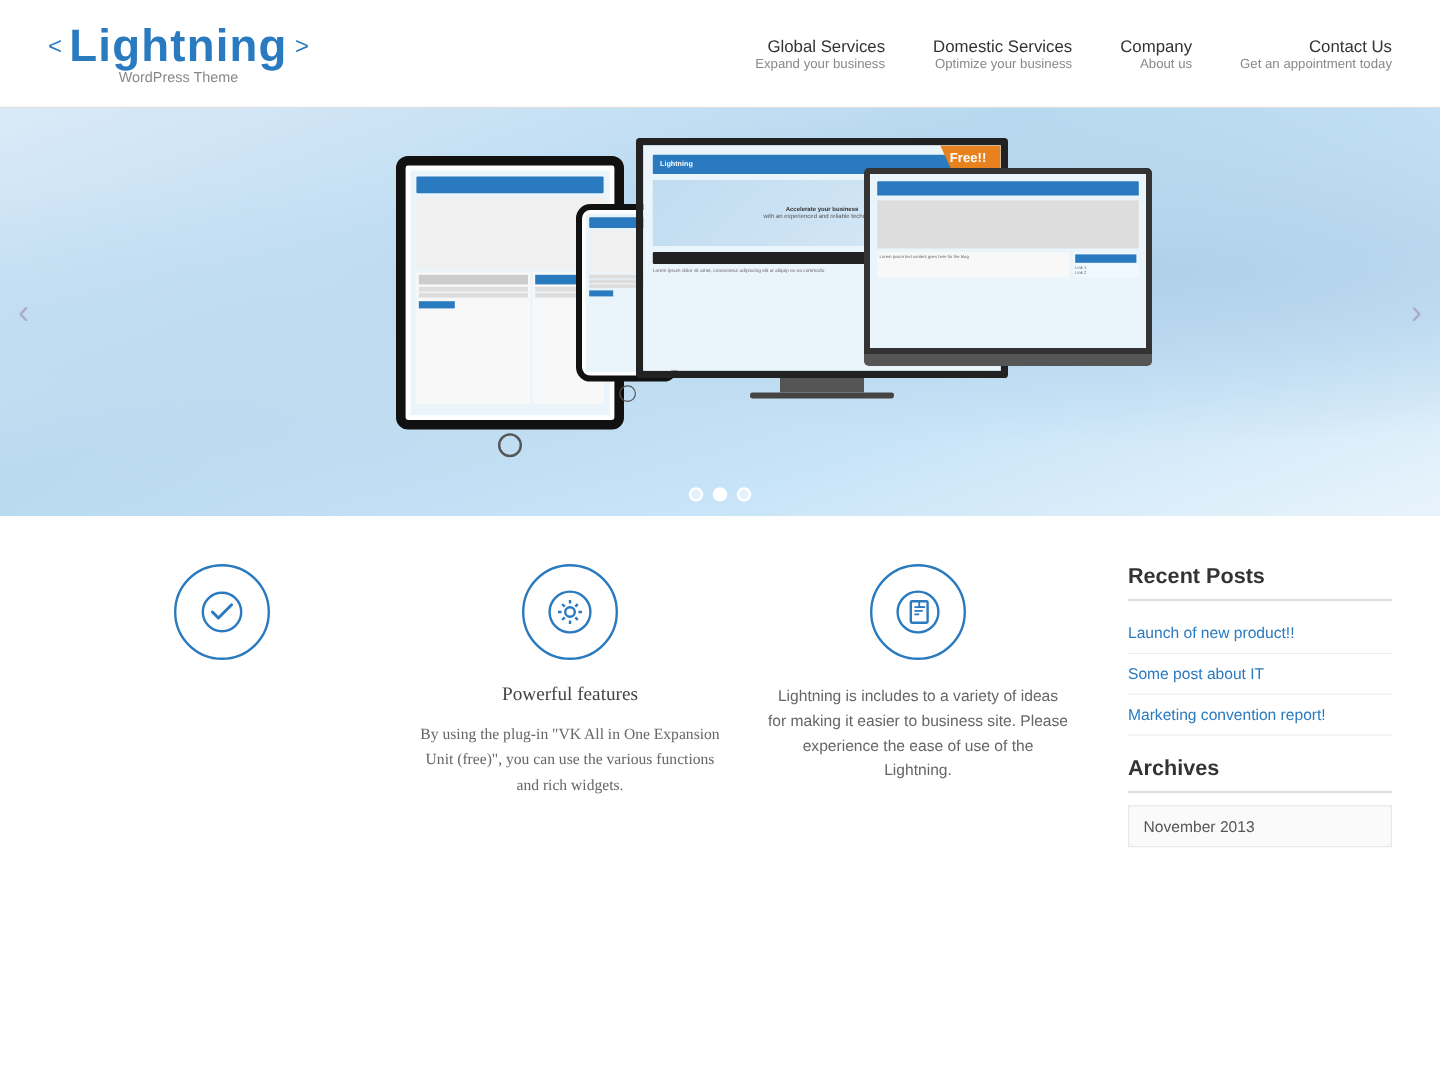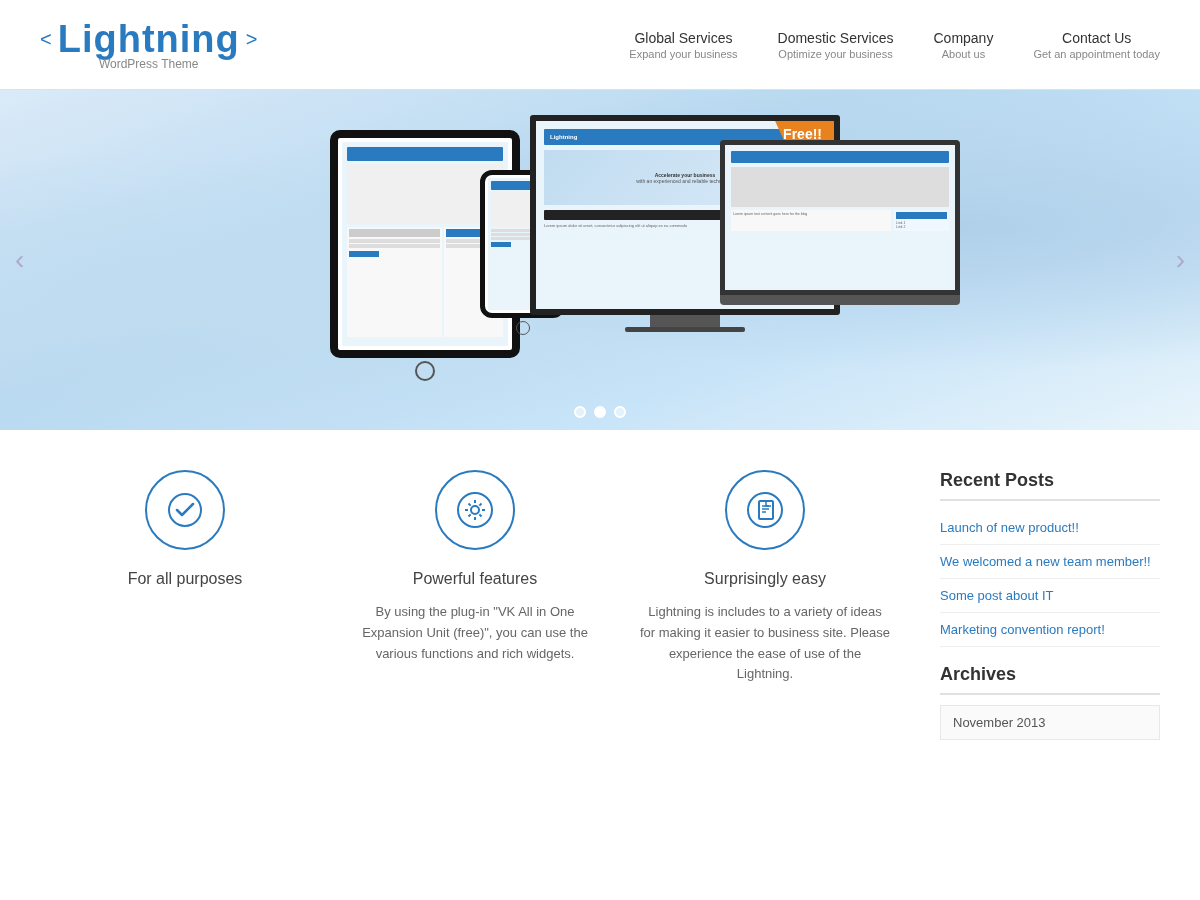"Global Services" .nav-item { text-align: center -> right }
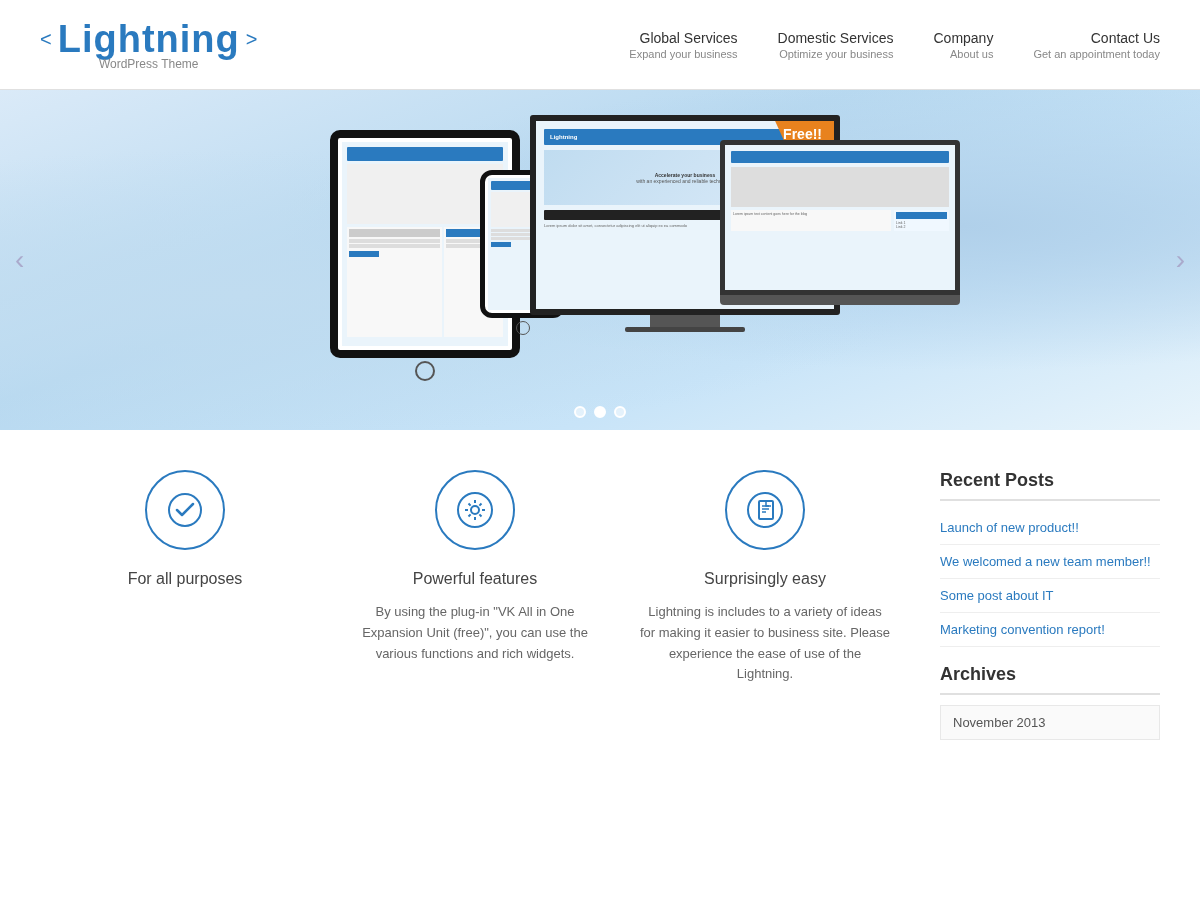"Free!!" div { font-size: 14px -> 11px }
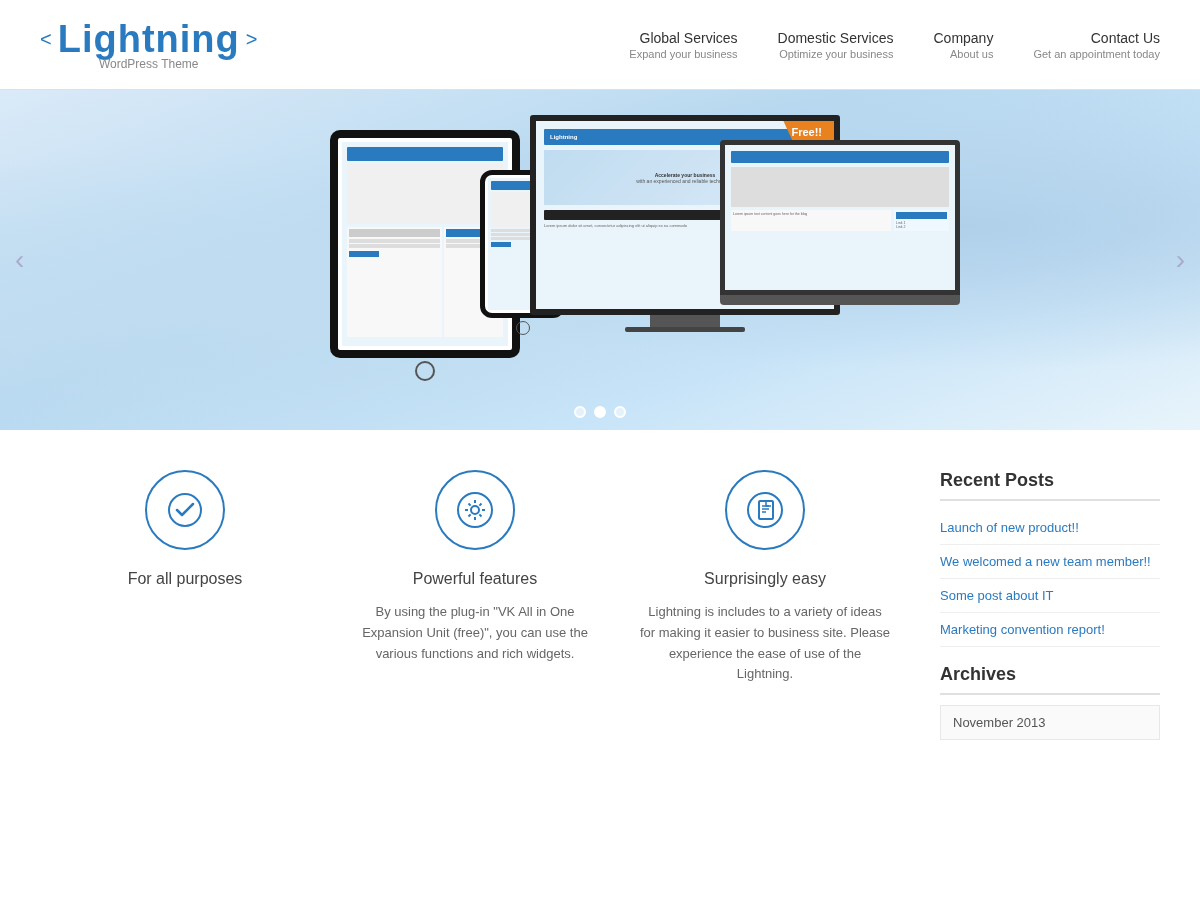"We welcomed a new team" a.sidebar-post-link { html: <a>We welcomed a new team member!!</a> -> none }
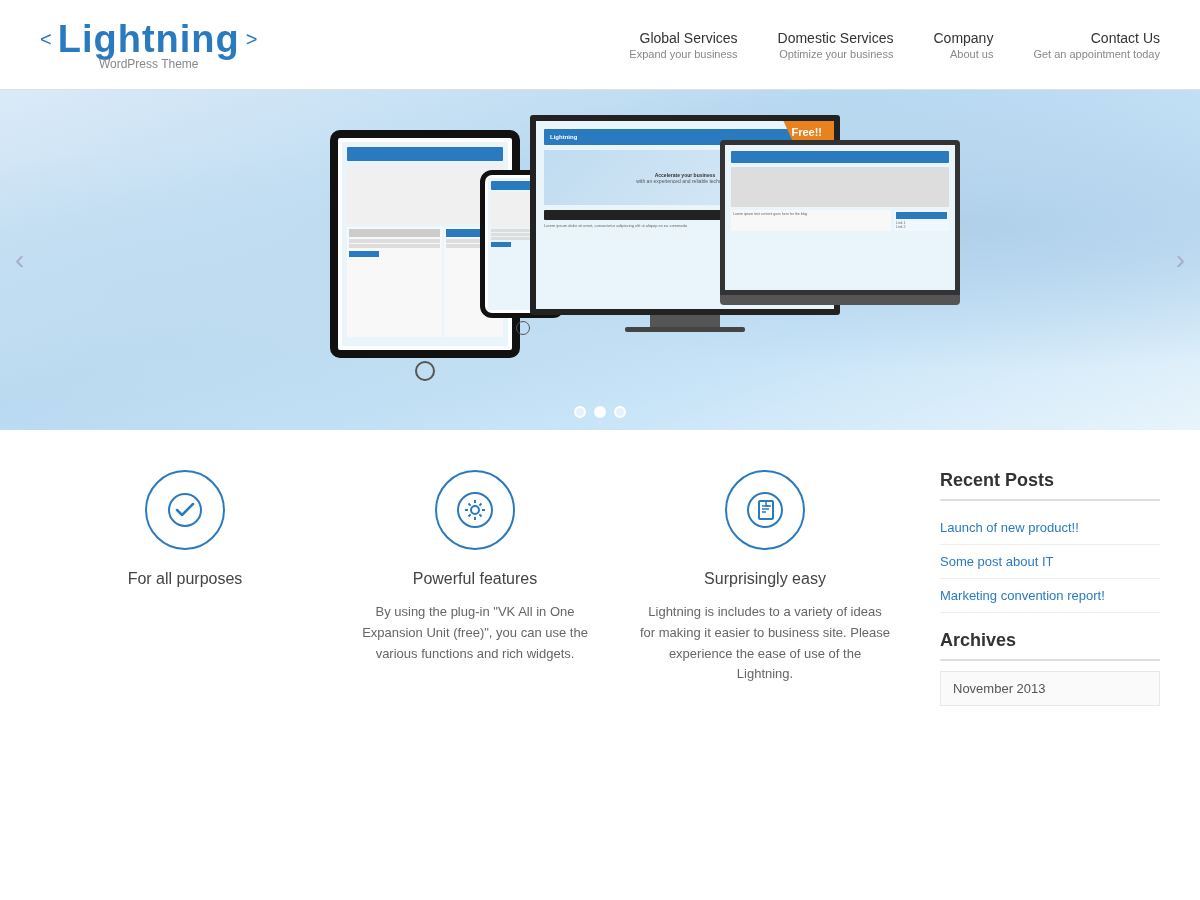"For all purposes" div.feature-title { html: <div>For all purposes</div> -> none }
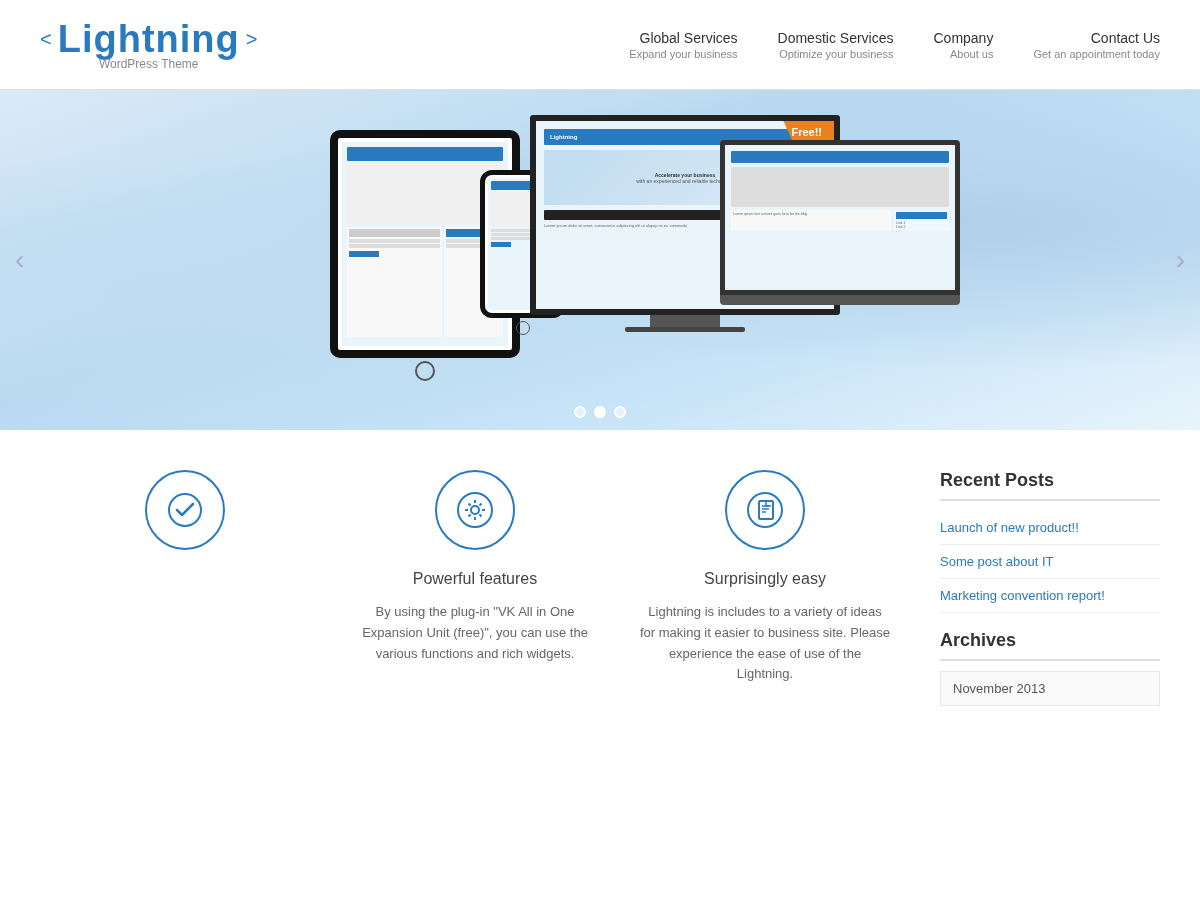"Powerful features" div { font-family: none -> Liberation Serif, serif }
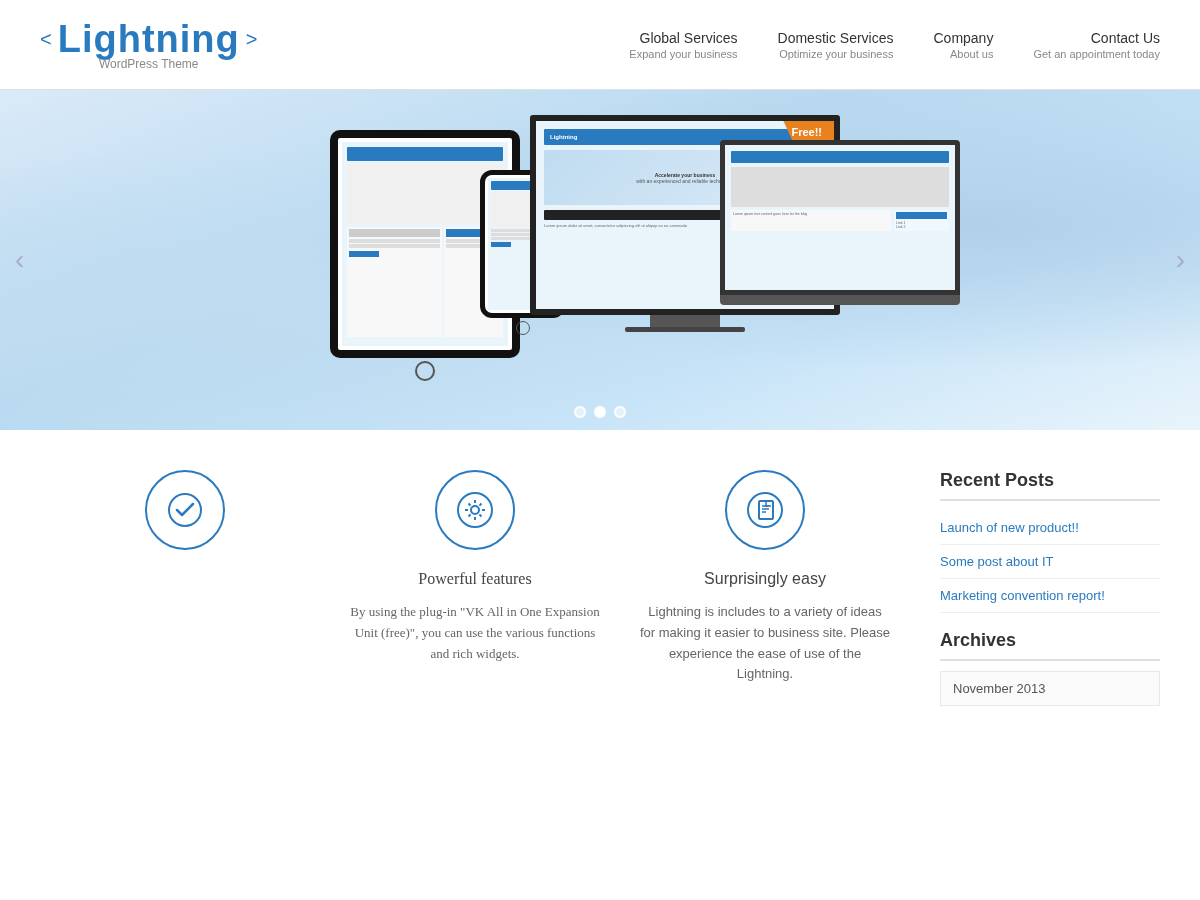"Surprisingly easy" div.feature-title { html: <div>Surprisingly easy</div> -> none }
